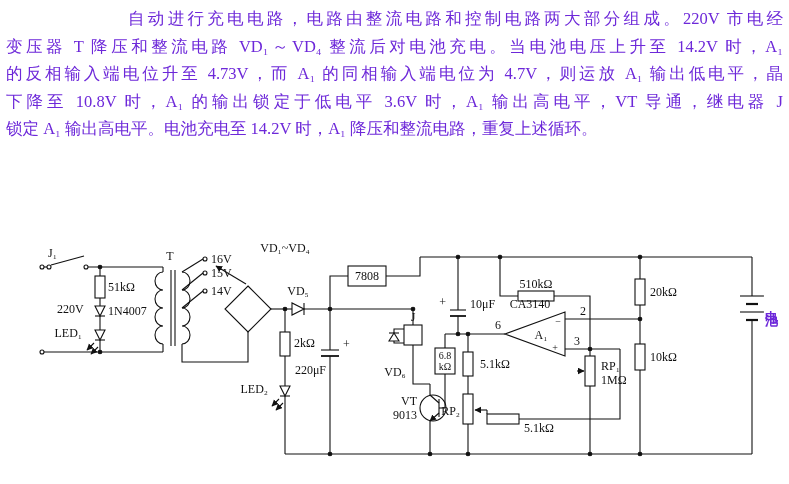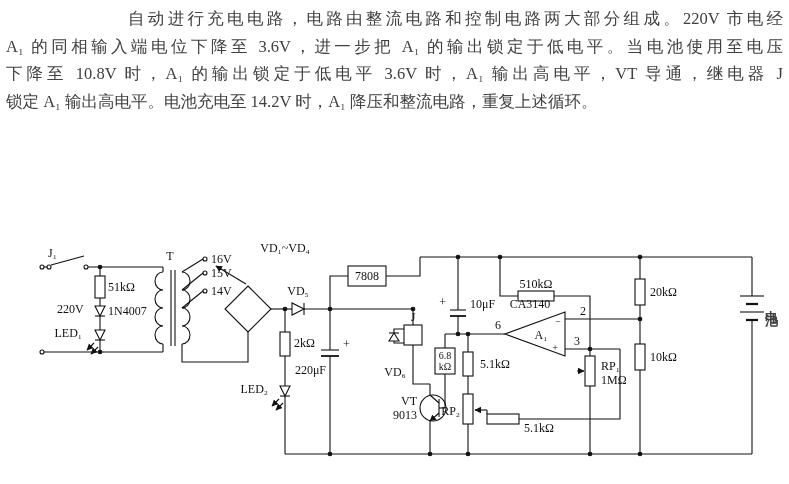"自动进行充电电路，电路由整流电路和控制电路两大部分组成。220V 市电经" .page { color: #404040 -> #6d28d9 }
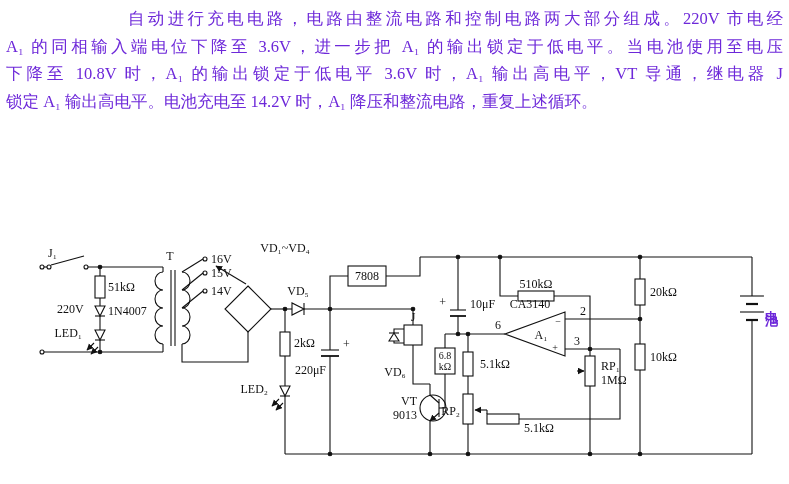"变压器 T 降压和整流电路 VD₁～VD₄ 整流后对电池充电。当电池电压上升至" div.line { html: none -> <div>变压器 T 降压和整流电路 VD₁～VD₄ 整流后对电池充电。当电池电压上升至 14.2V 时，A₁</div> }
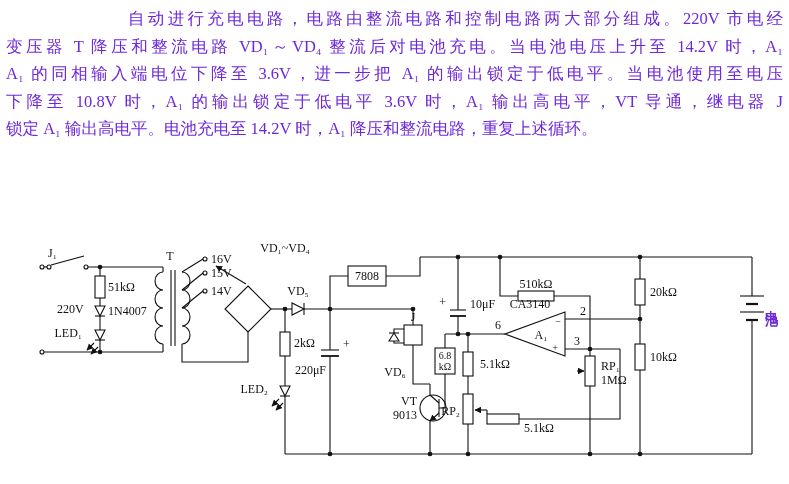"的反相输入端电位升至 4.73V，而 A₁ 的同相输入端电位为 4.7V，则运放" div.line { html: none -> <div>的反相输入端电位升至 4.73V，而 A₁ 的同相输入端电位为 4.7V，则运放 A₁ 输出低电平，晶</div> }
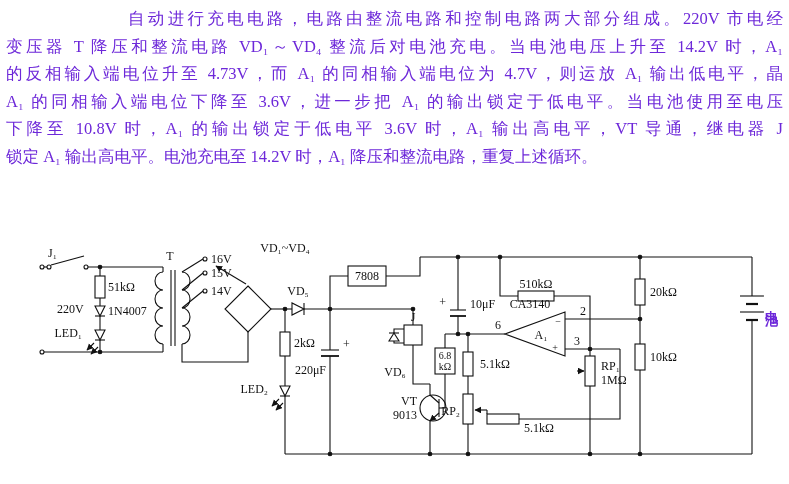"A₁ 的同相输入端电位下降至 3.6V，进一步把 A₁" div.line { html: <div>A₁ 的同相输入端电位下降至 3.6V，进一步把 A₁ 的输出锁定于低电平。当电池使用至电压</div> -> none }
